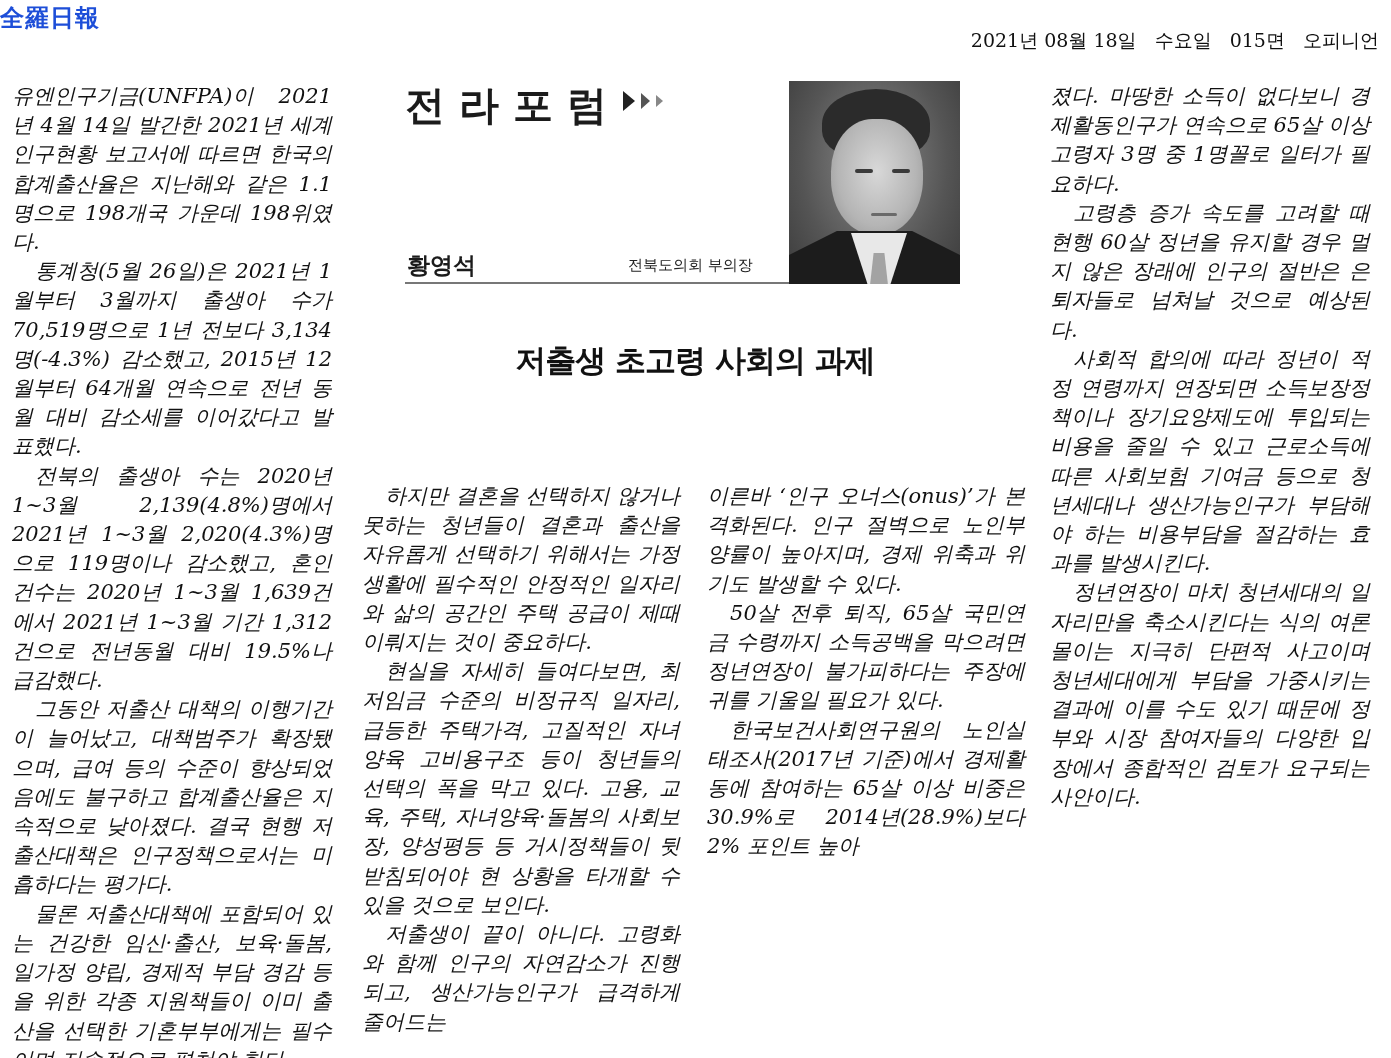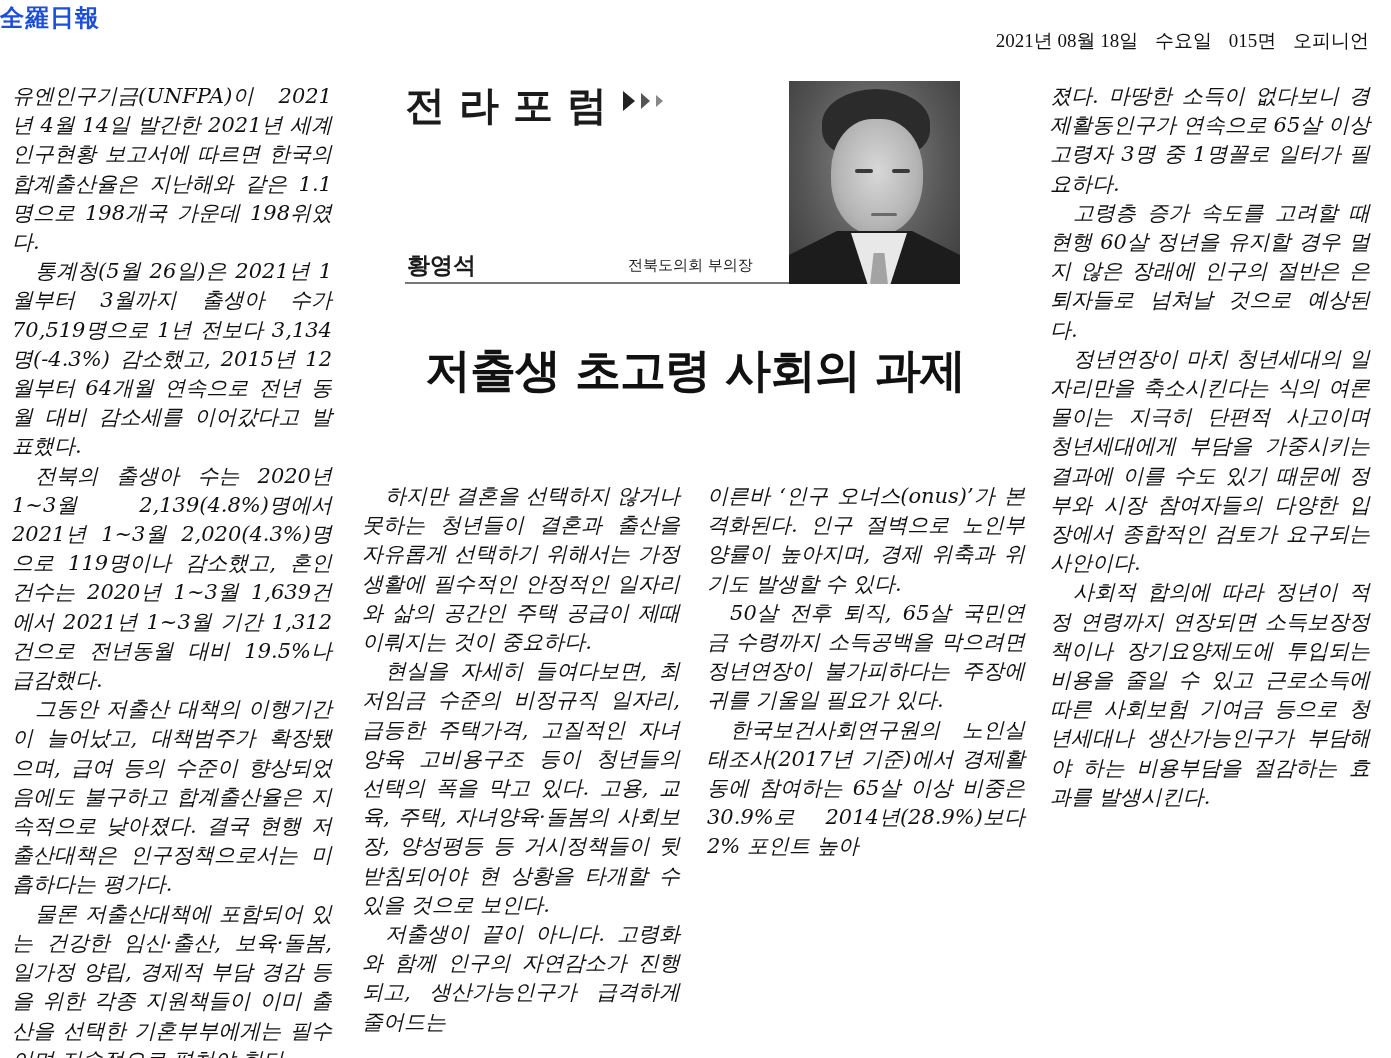"2021년 08월 18일 수요일 015면" .dateline { font-family: Liberation Serif, serif -> none; right: 22px -> 12px }
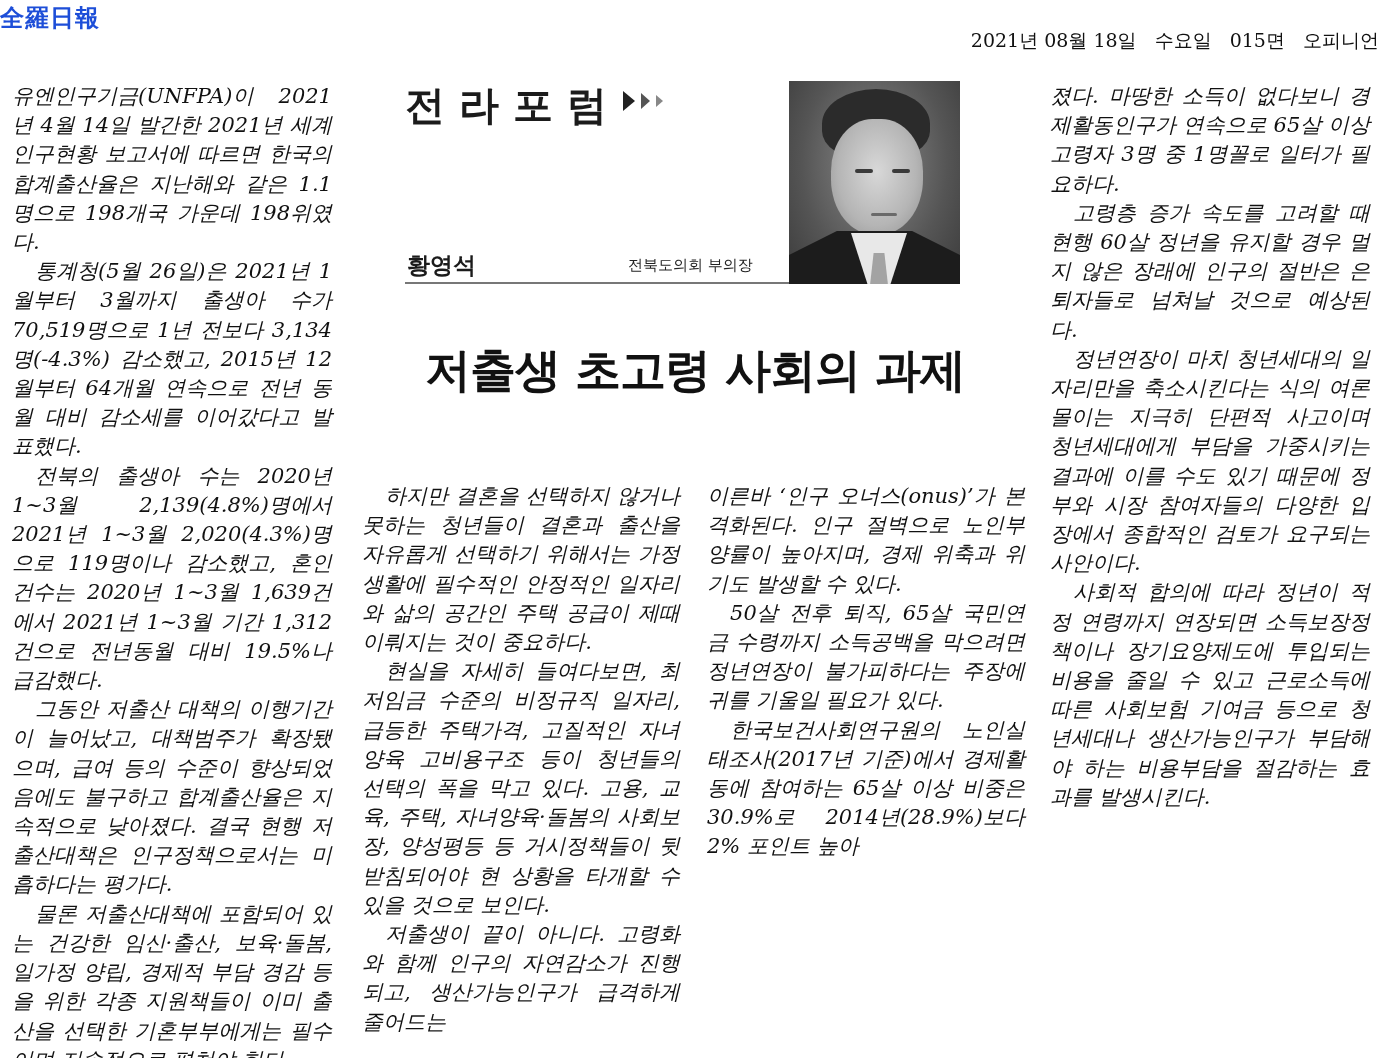"저출생 초고령 사회의 과제" .headline { font-size: 46px -> 31px }
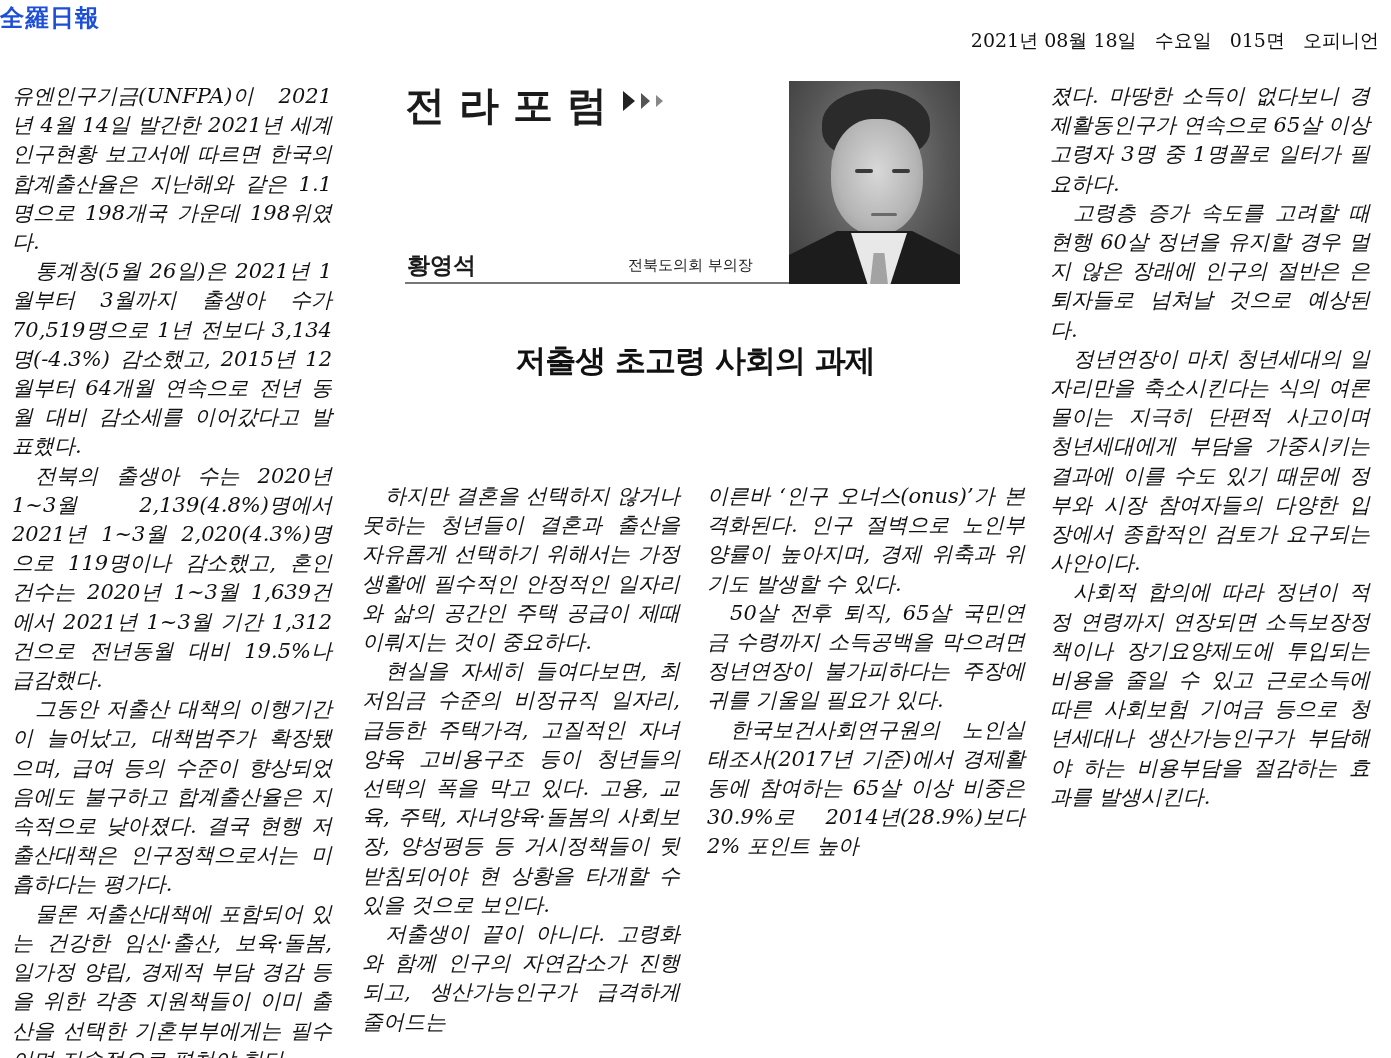"정년연장이 마치 청년세대의 일자리만을 축소시킨다는" p { order: before "사회적 합의에 따라 정년이 적정" -> after "사회적 합의에 따라 정년이 적정" }
